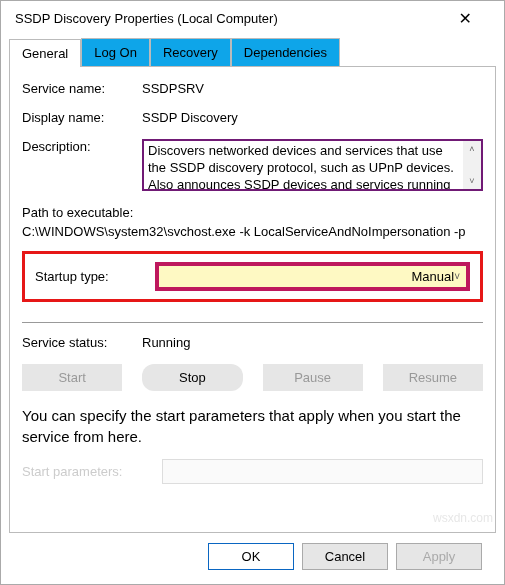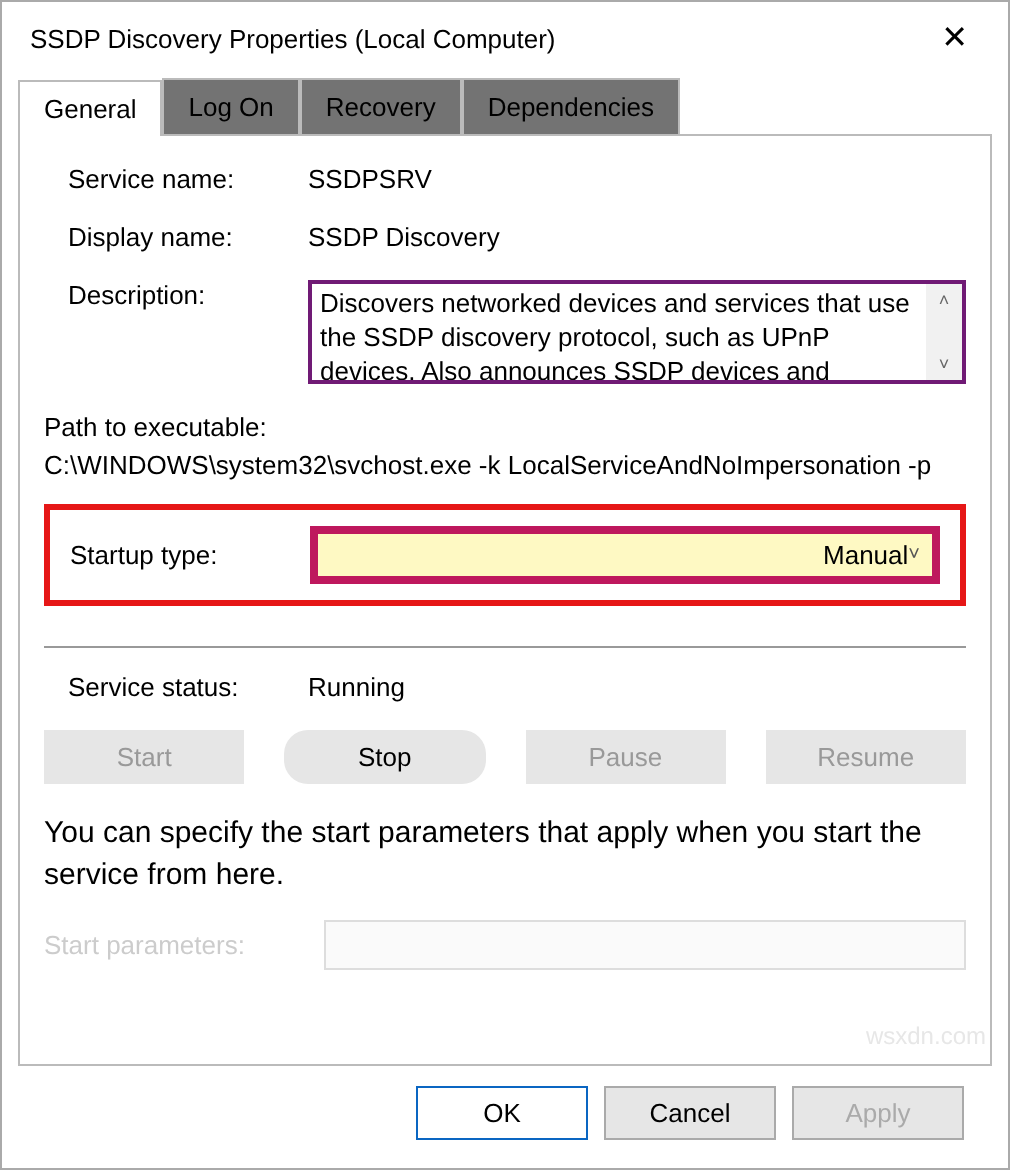"SSDP Discovery Properties (Local" .titlebar { padding: 8px 12px 4px 14px -> 8px 24px 4px 14px }
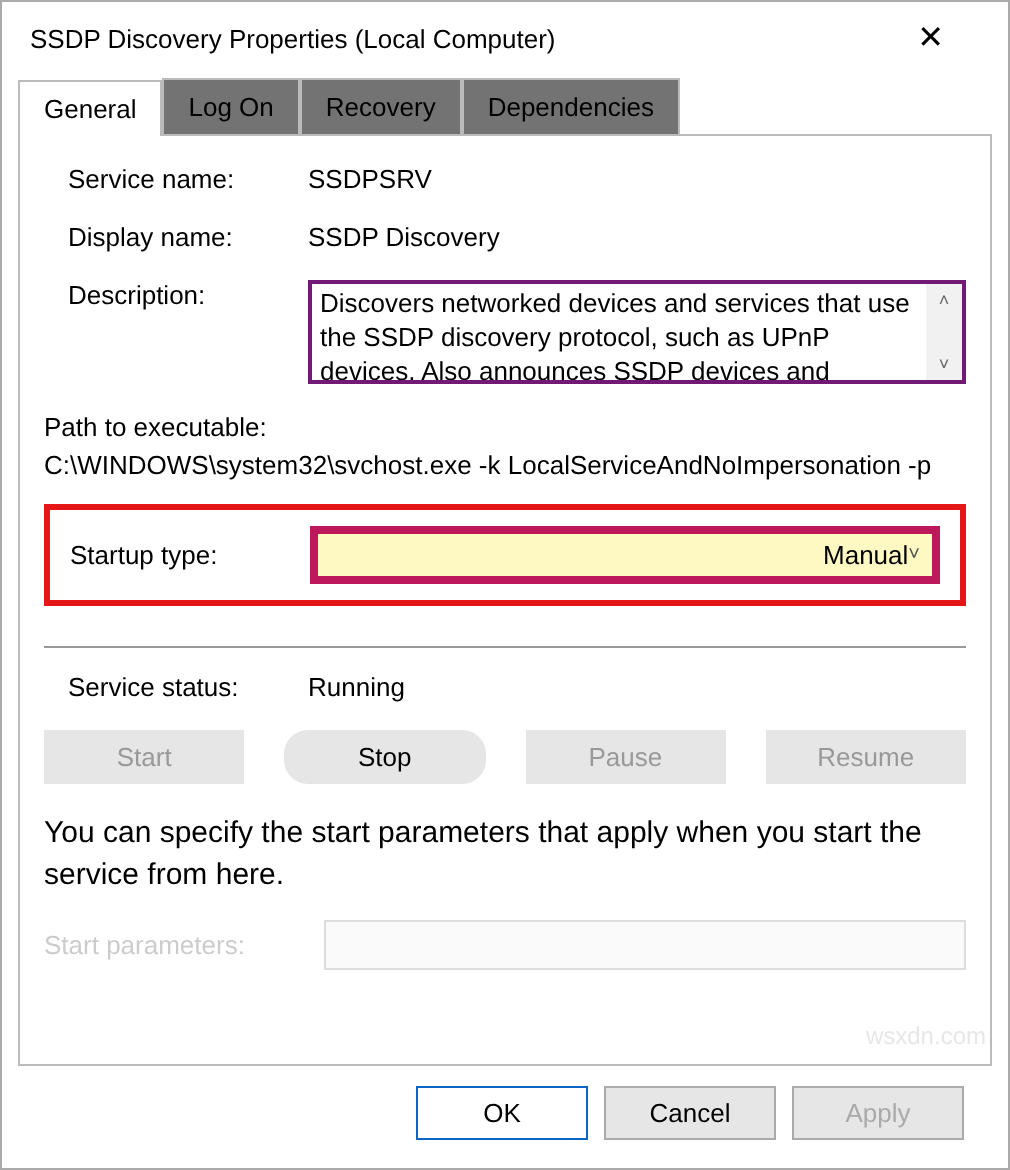"Log On" .tab { background: #737373 -> #0ea5e9 }
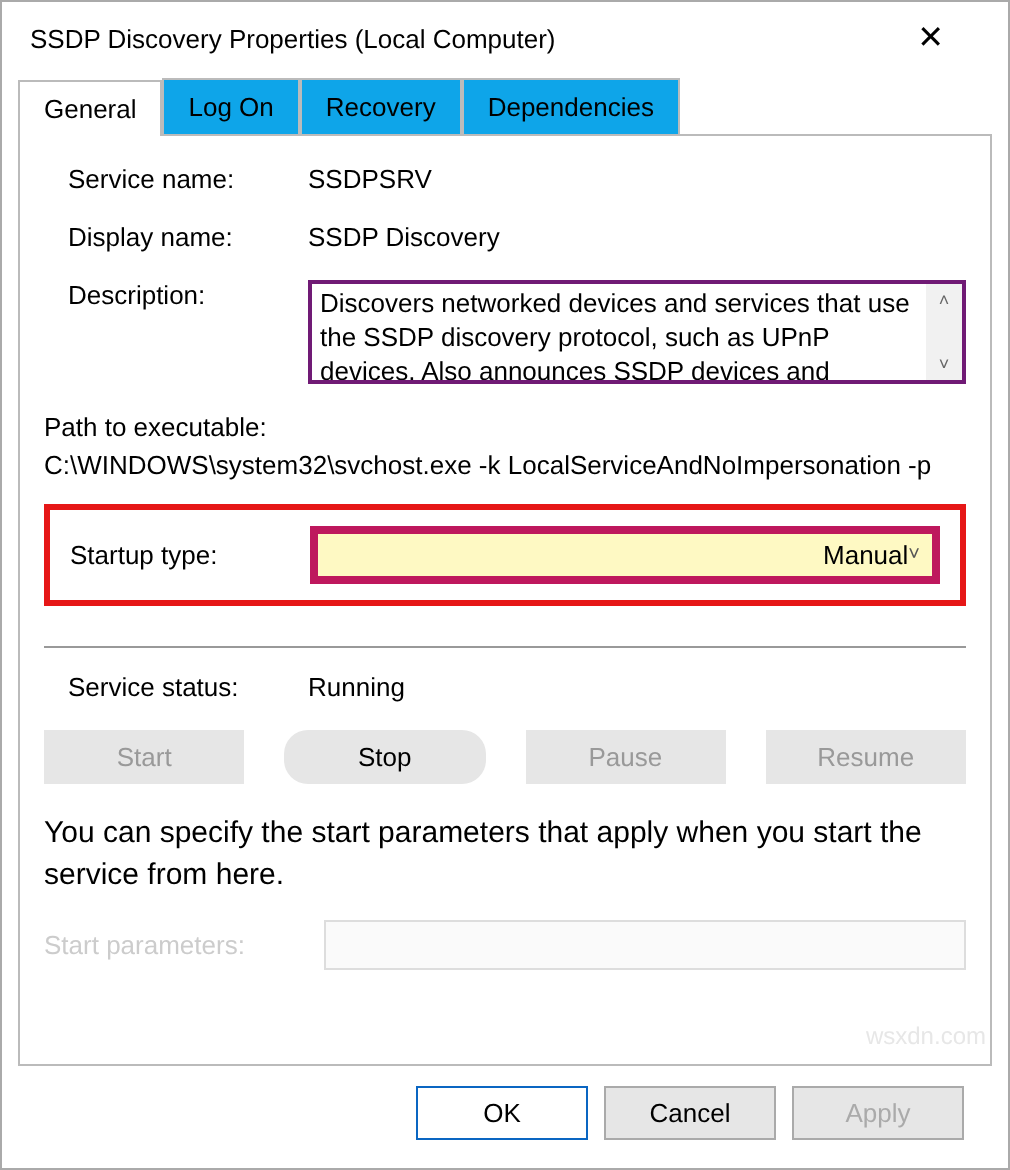"Service name:" .row .label { margin-left: 12px -> none }
